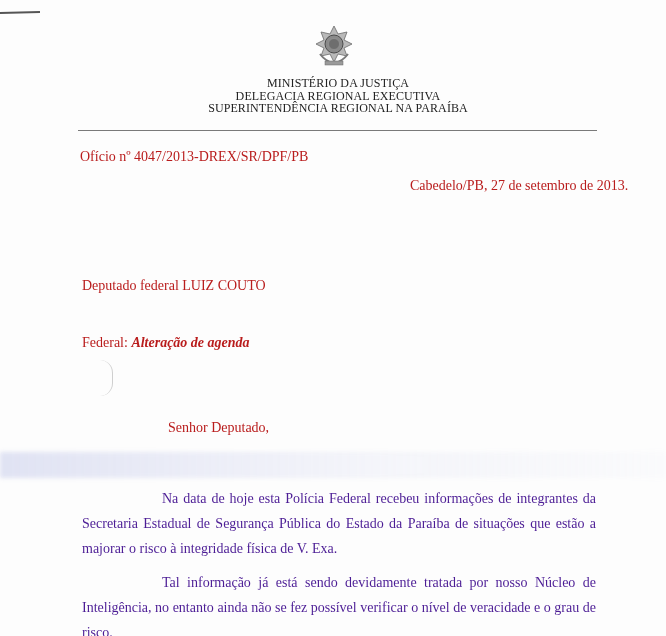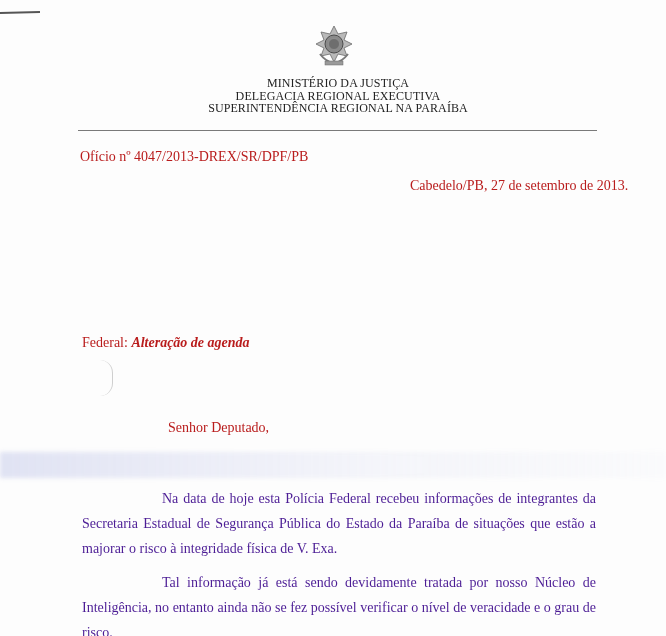"Deputado federal LUIZ COUTO" div { html: none -> <div>Deputado federal LUIZ COUTO</div> }
